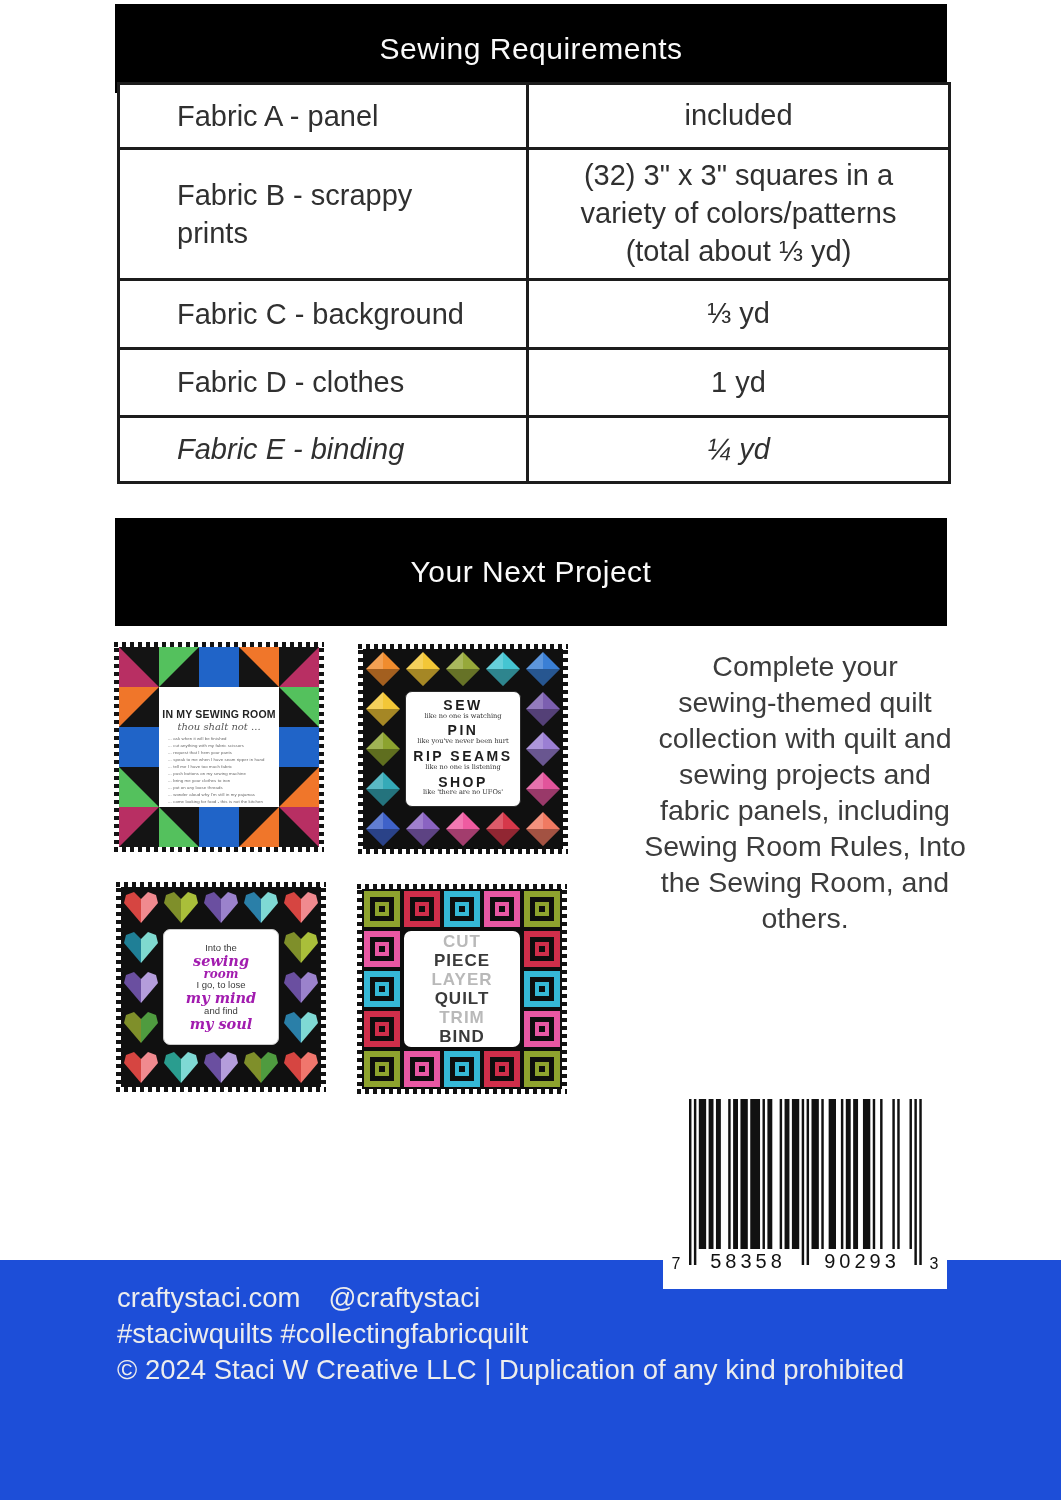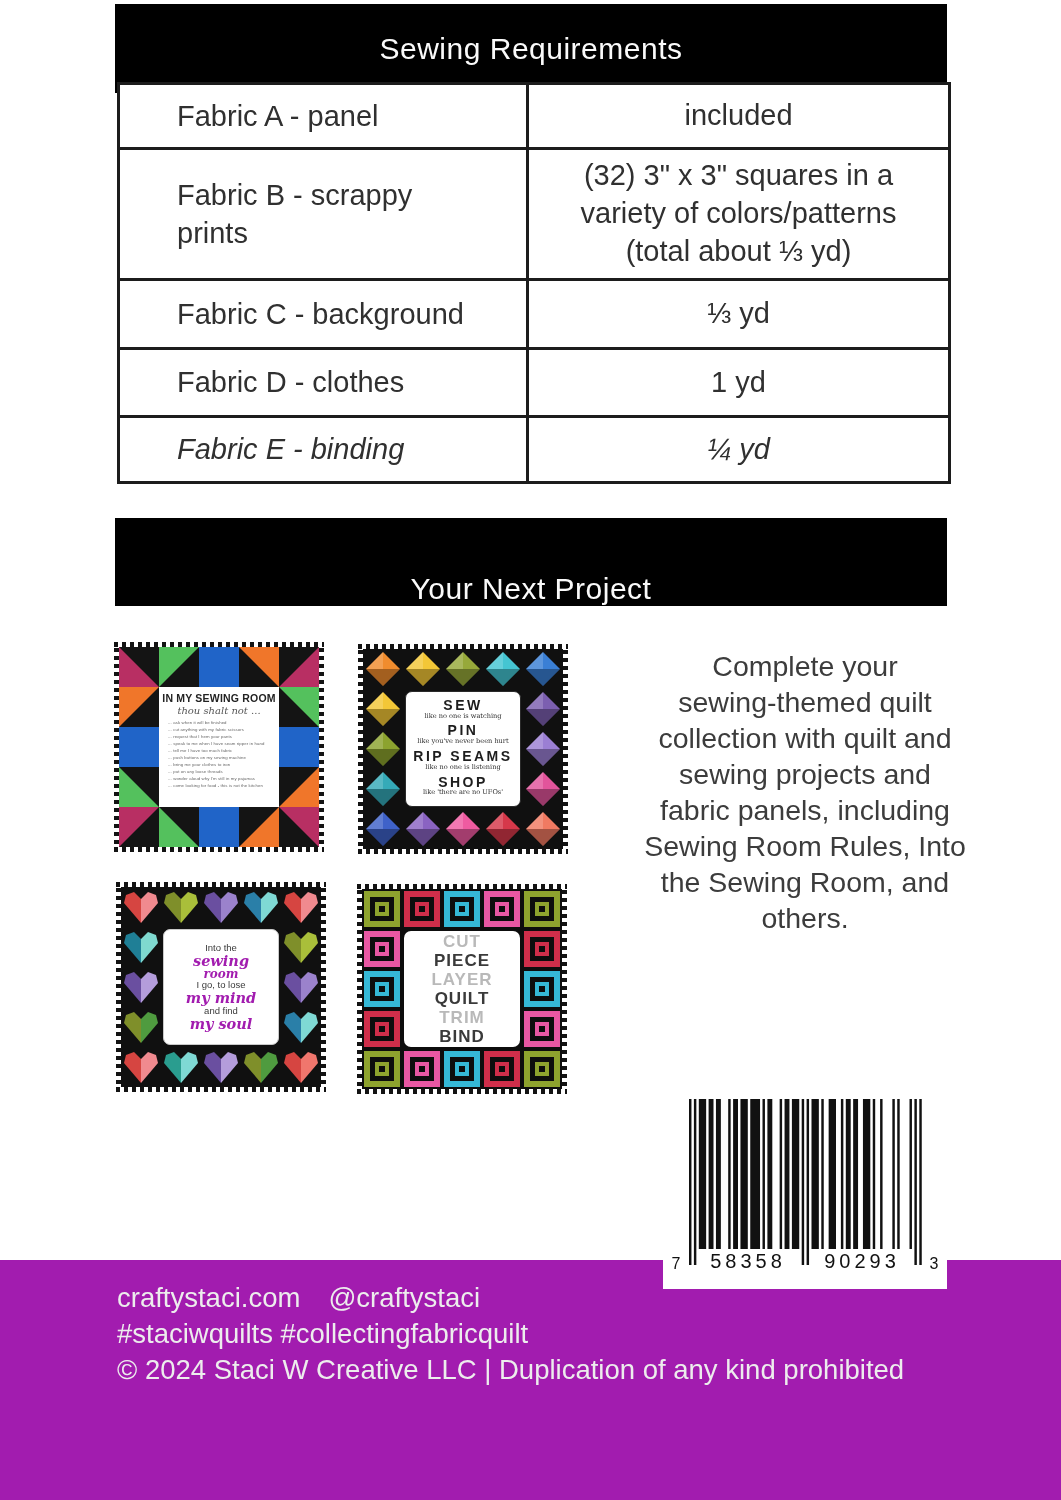"Your Next Project" .banner.next { align-items: flex-end -> none; height: 88px -> 108px }
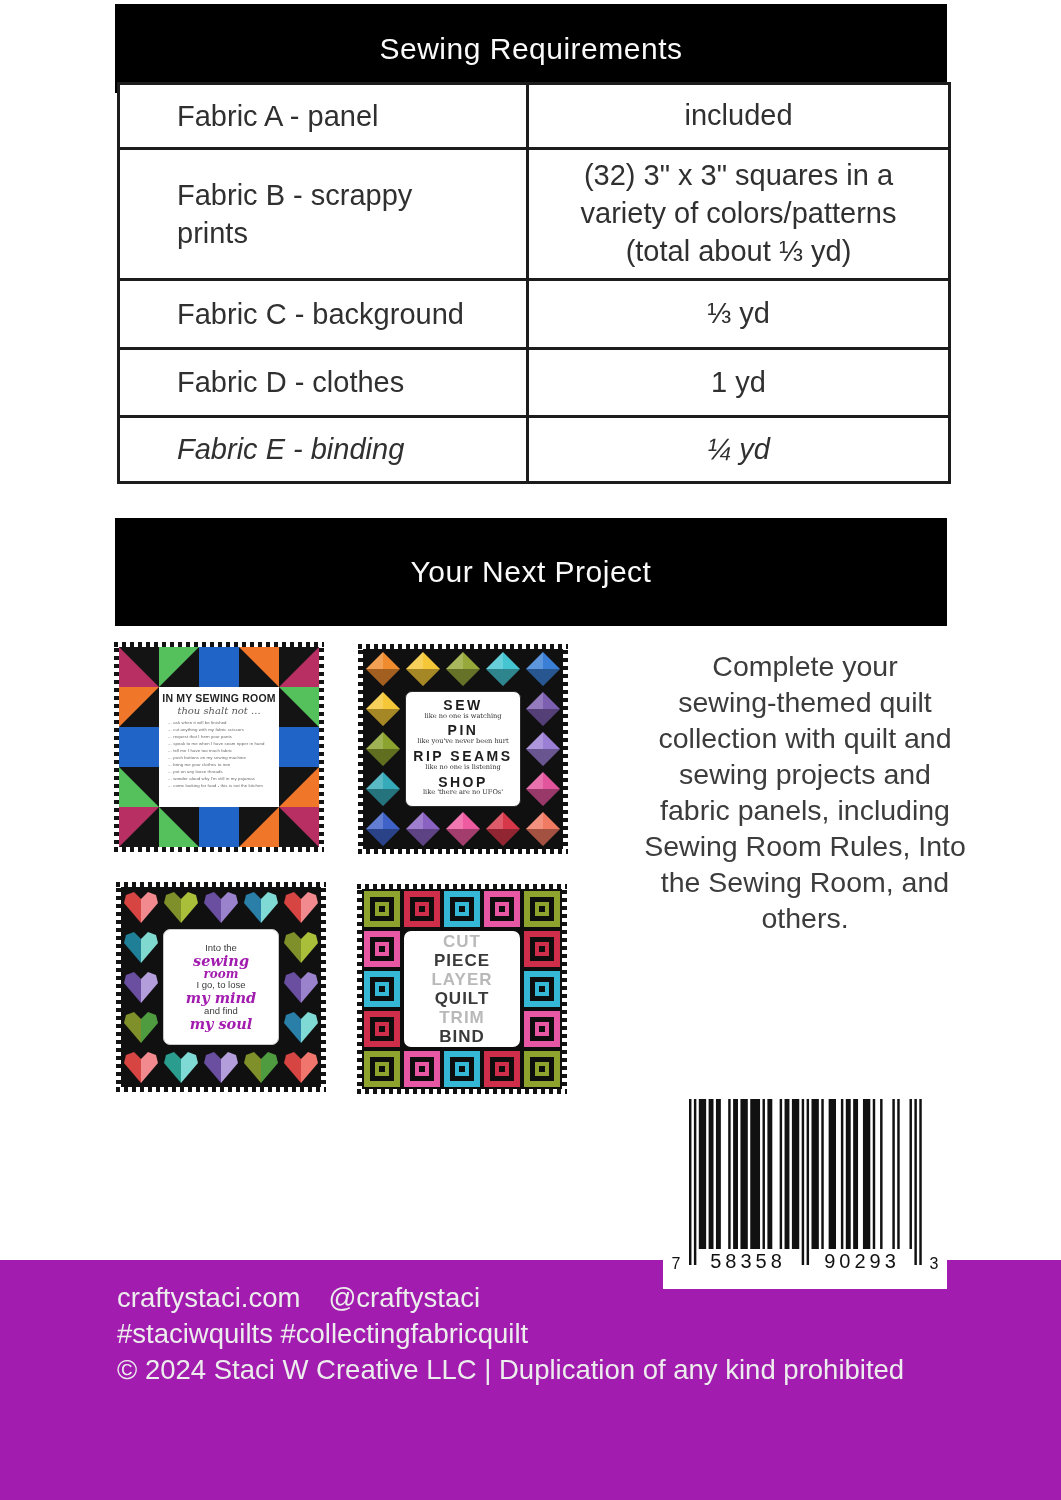"IN MY SEWING ROOM" .p1 { padding-top: 5px -> 21px }
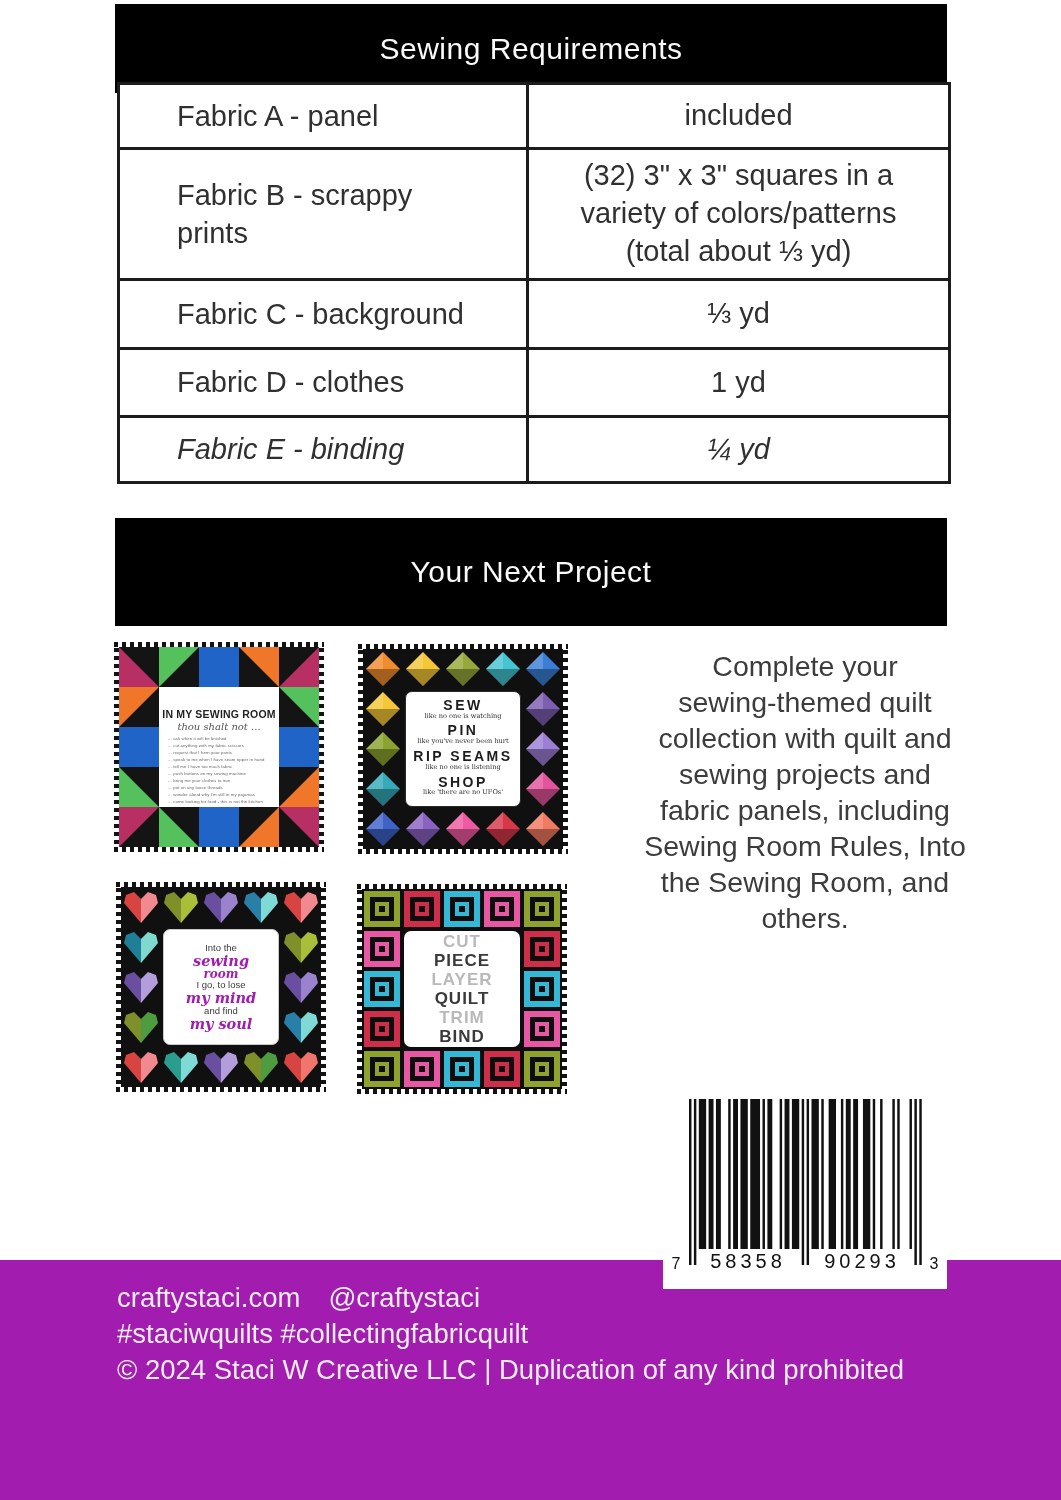"craftystaci.com @craftystaci" .footer { background: #a21caf -> #1d4ed8 }
